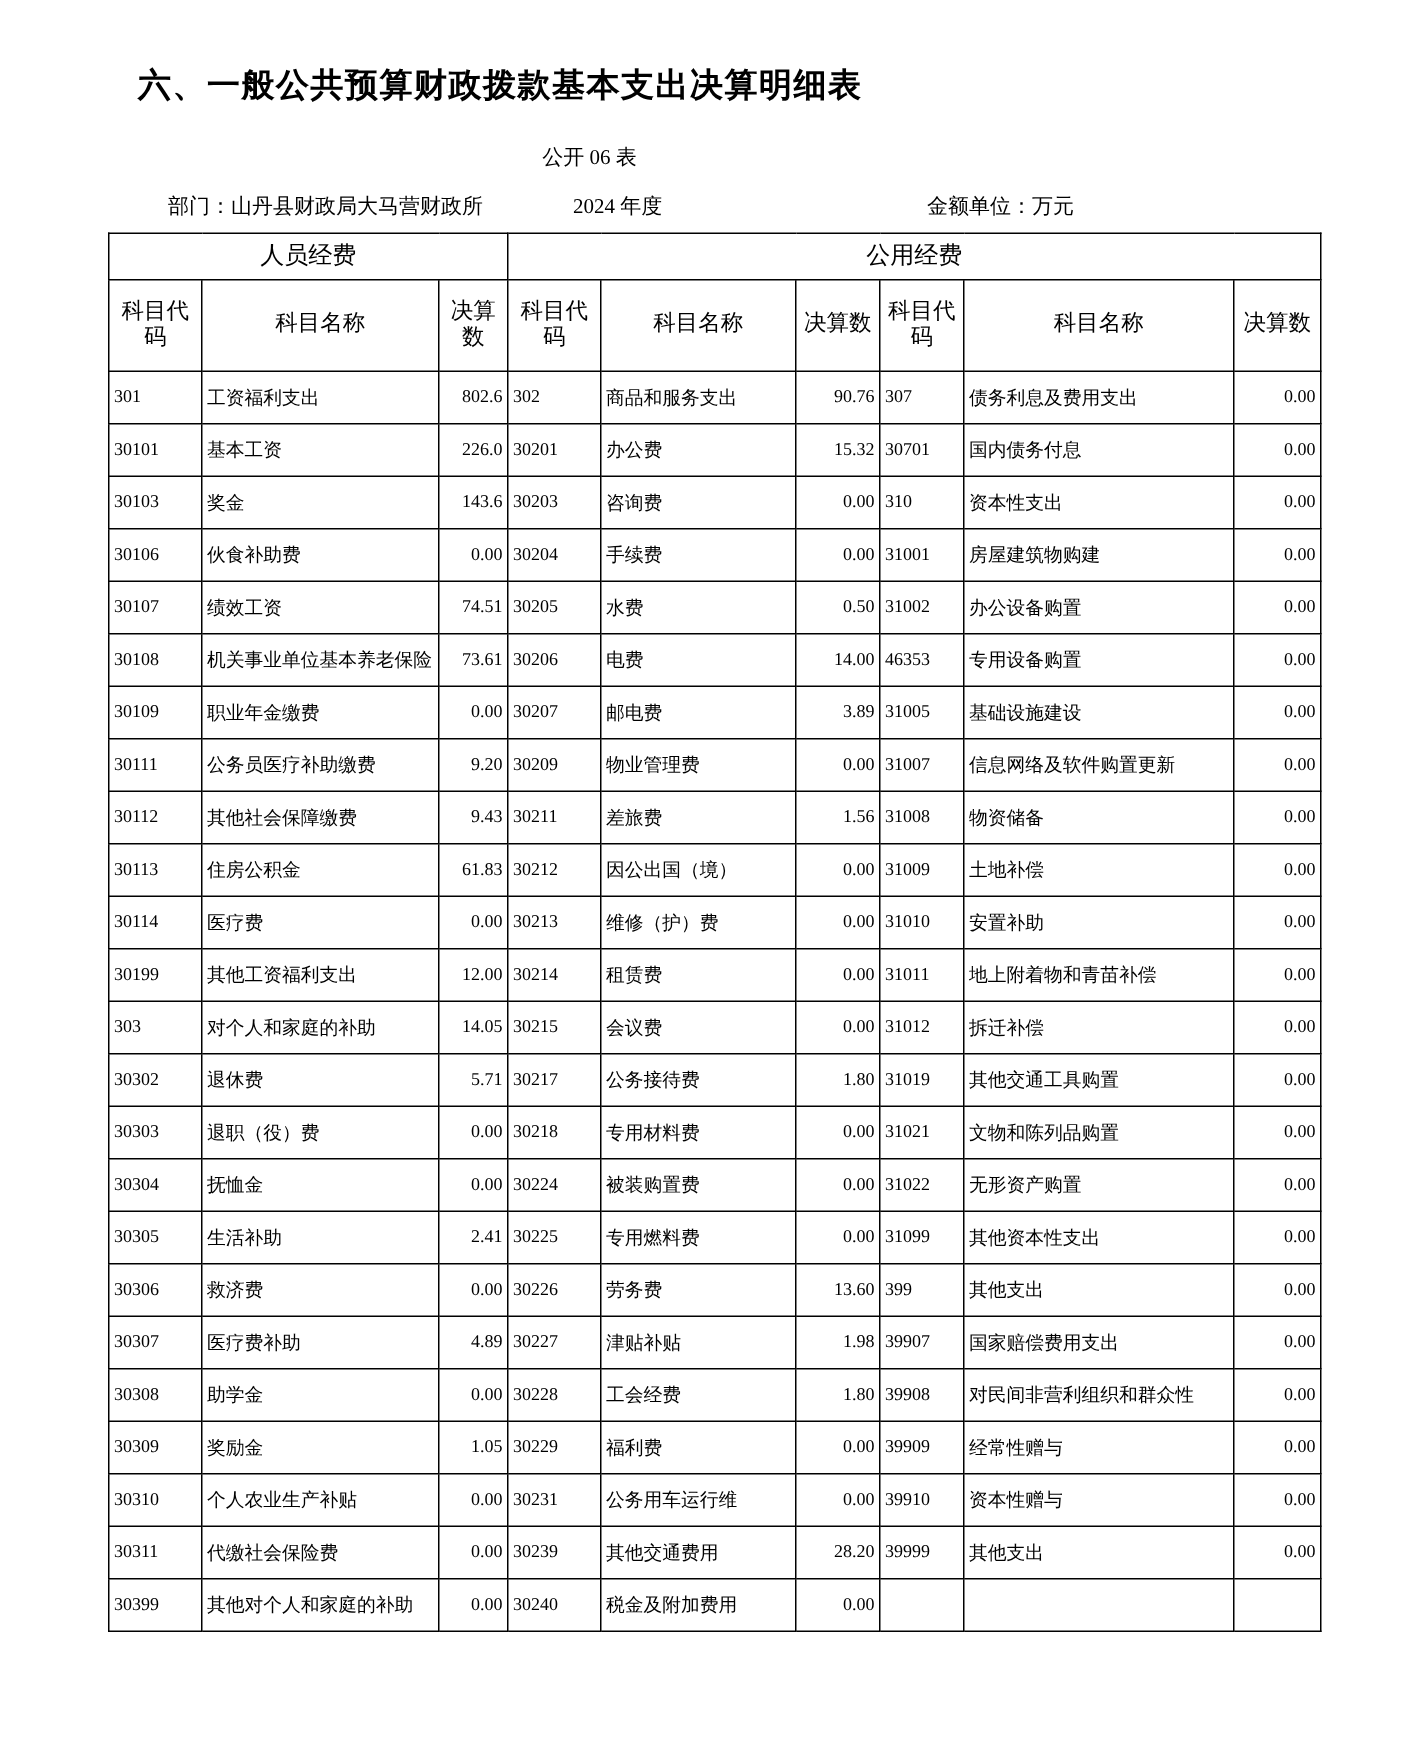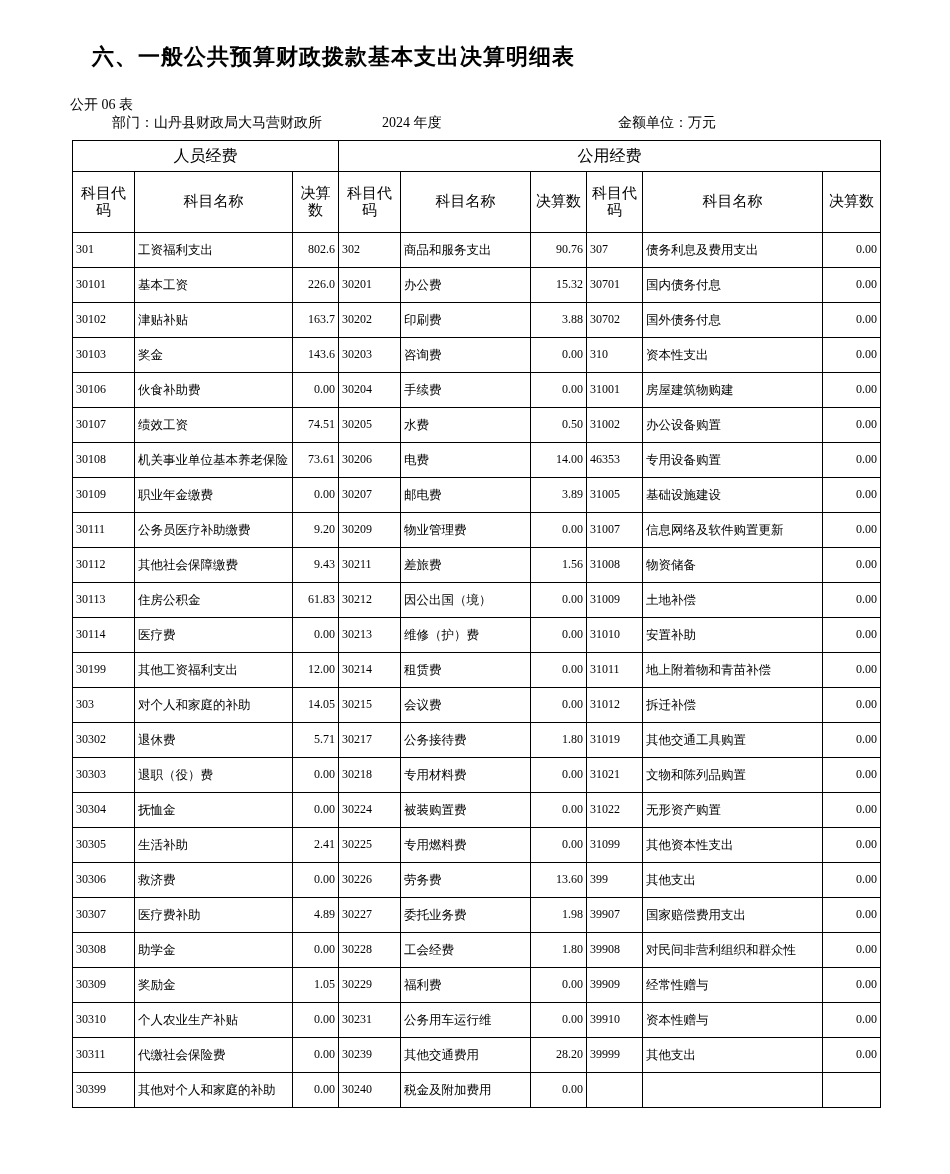"公开 06 表" .sheet-no { text-align: left -> center }
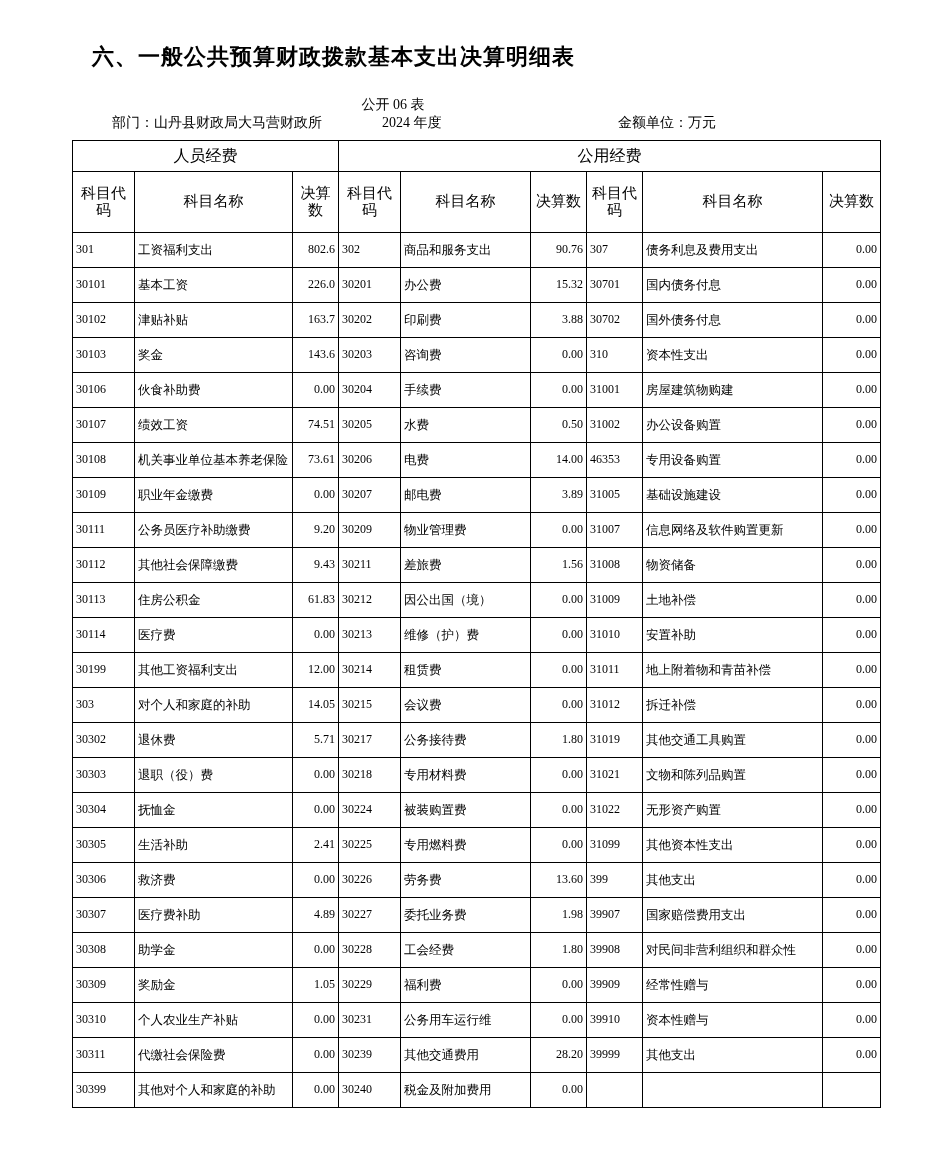"部门：山丹县财政局大马营财政所" .meta-row { margin-top: 0 -> 15px }
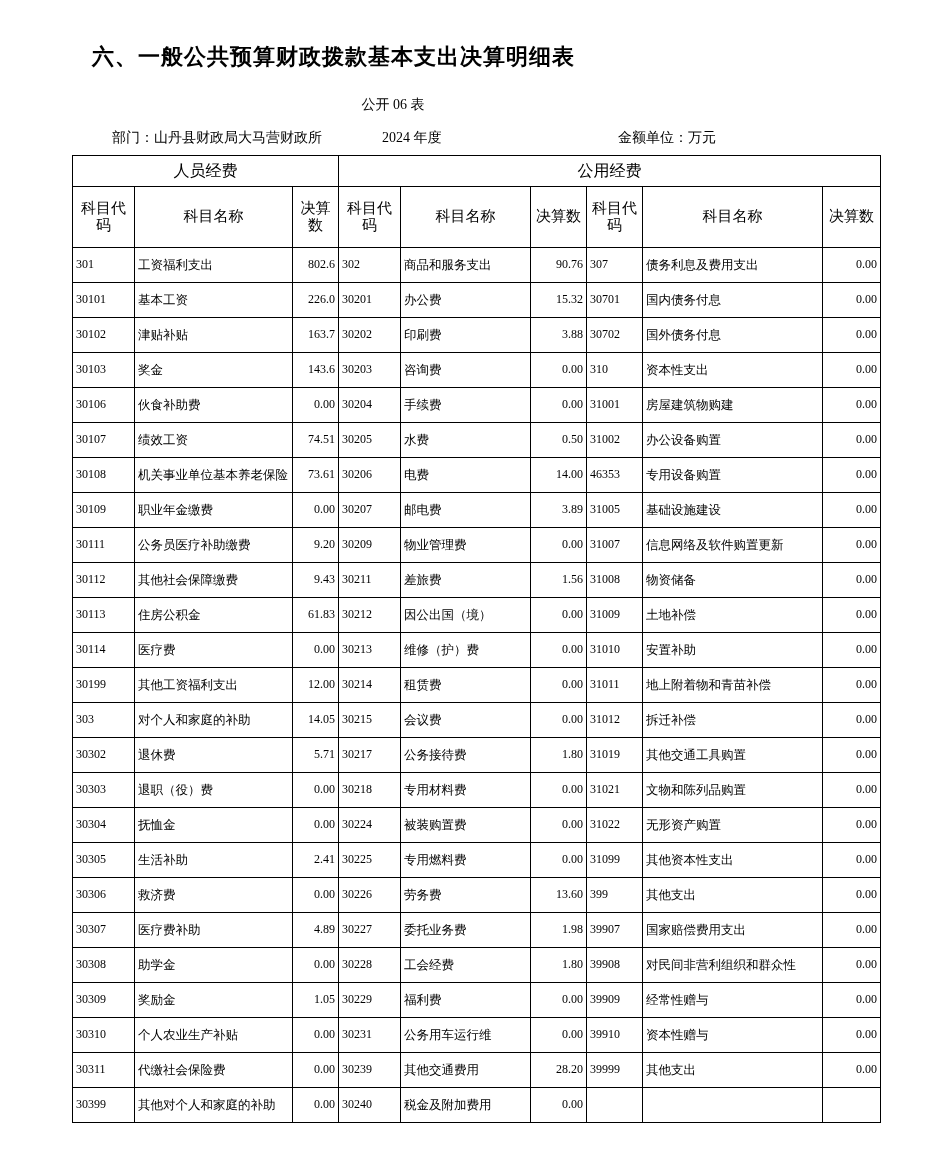"30102" tr { html: <tr> <td>30102</td> <td>津贴补贴</td> <td>163.7</td> <td>30202</td> <td>印刷费</td> <td>3.88</td> <td>30702</td> <td>国外债务付息</td> <td>0.00</td> </tr> -> none }
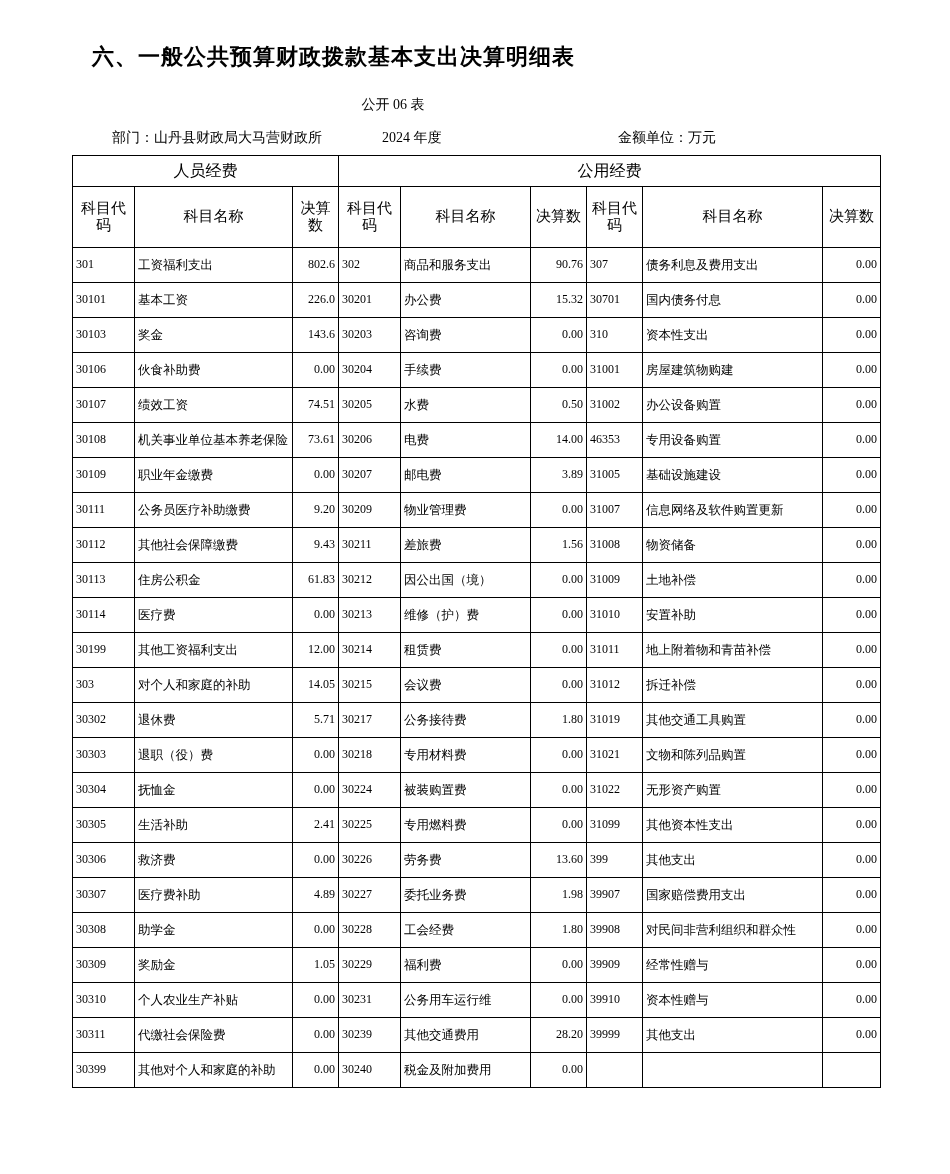"委托业务费" td.name { text: 委托业务费 -> 津贴补贴 }
